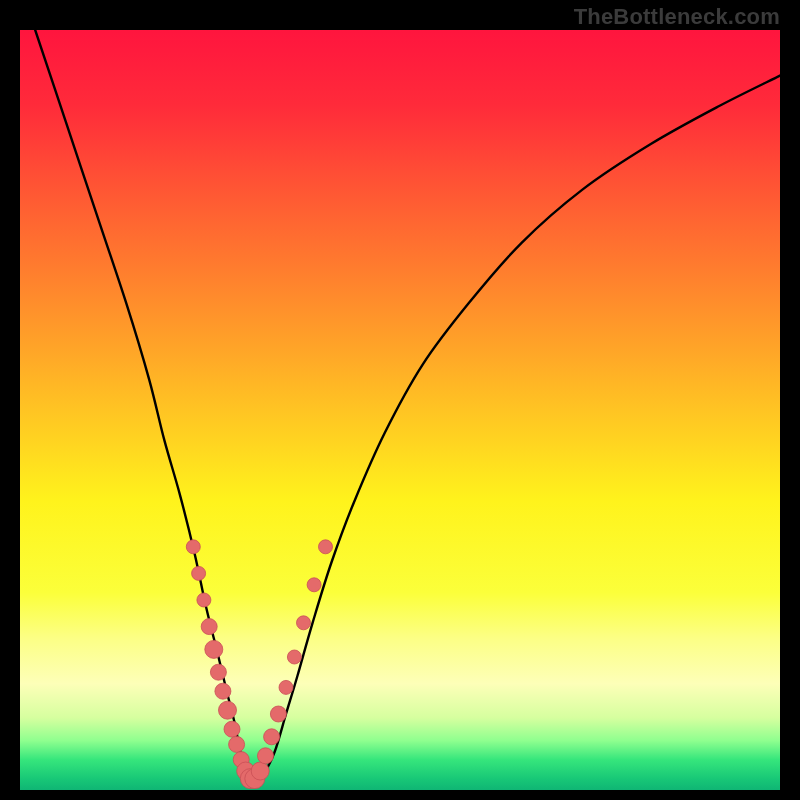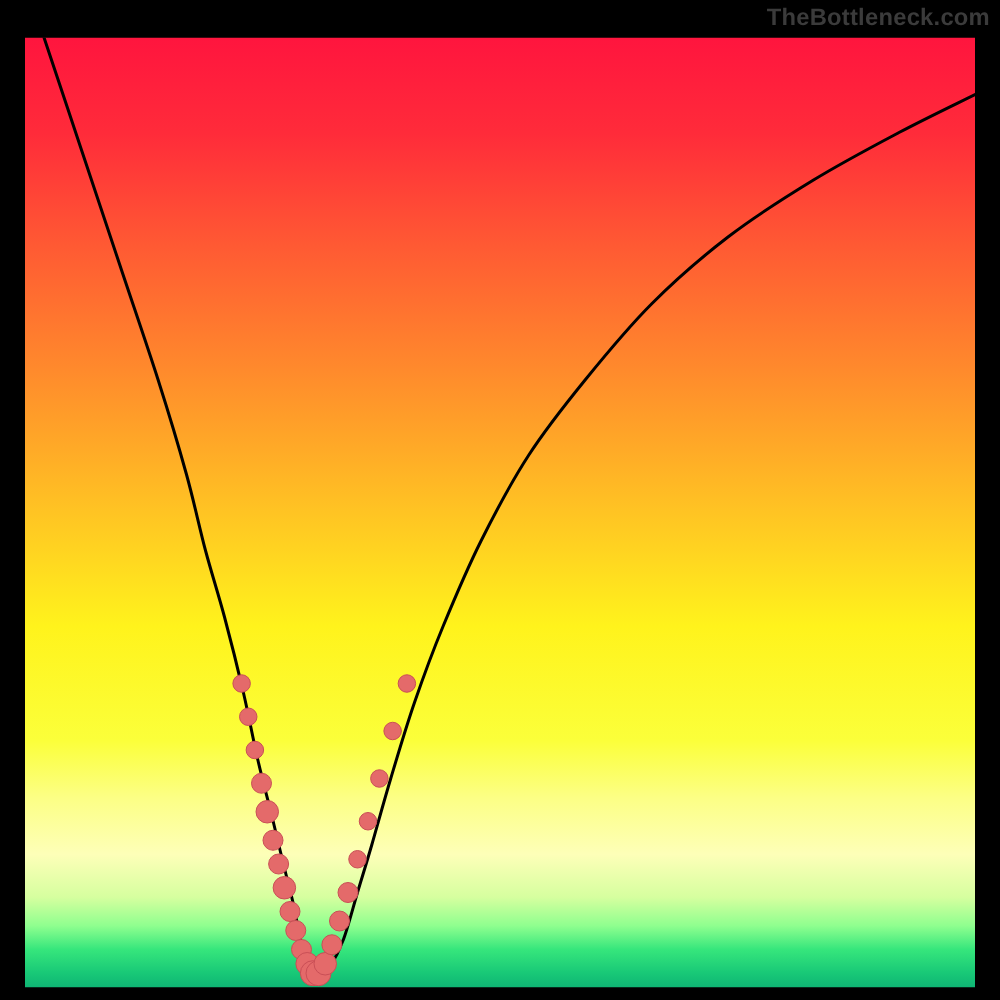"TheBottleneck.com" div.watermark { font-size: 19px -> 22px; right: 8px -> 20px }
